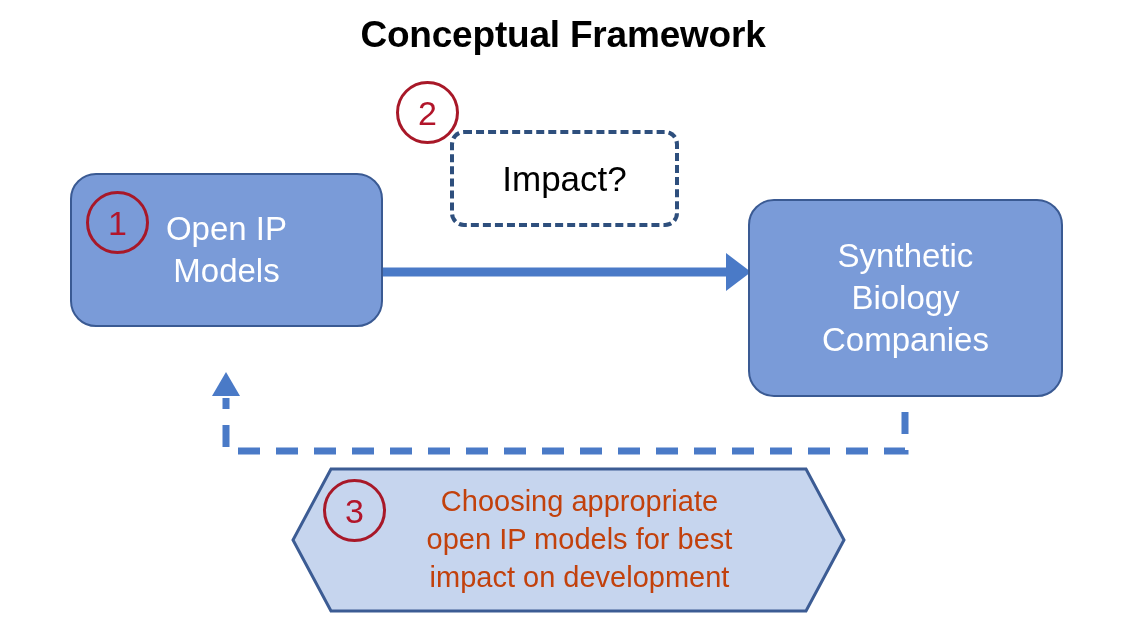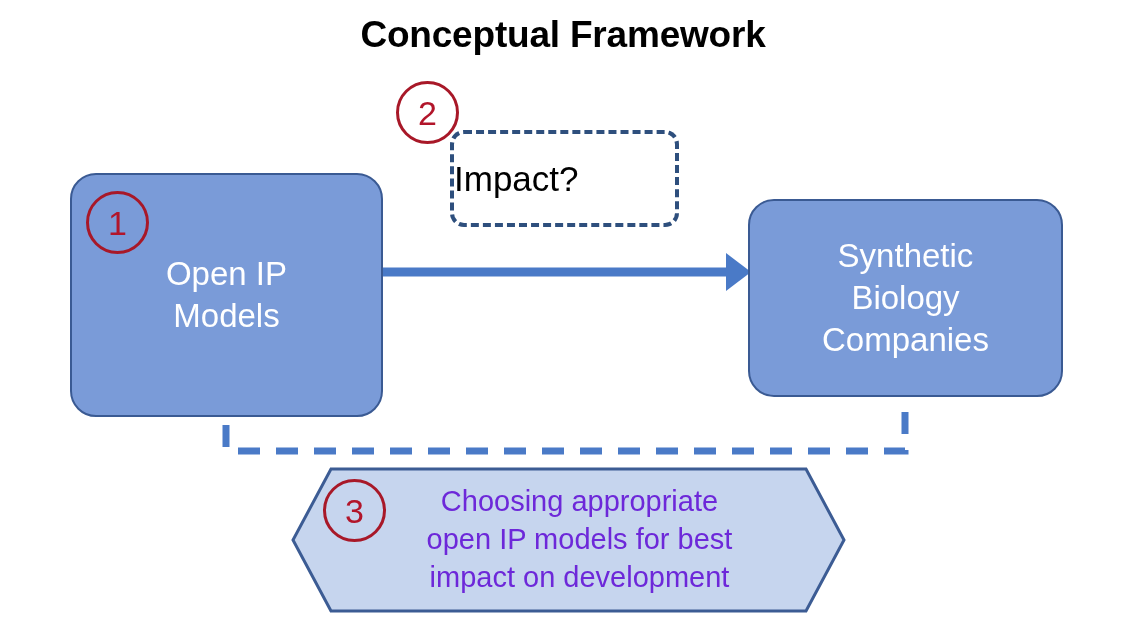"Impact?" #impact-box { justify-content: flex-start -> center }
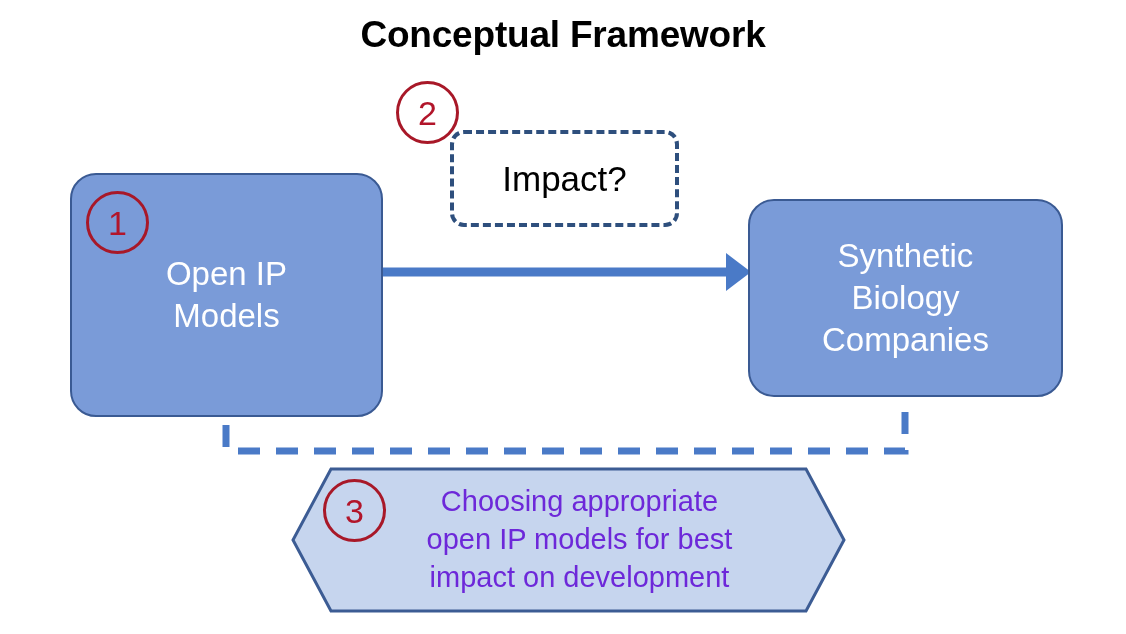"Open IP" #box-left { height: 244px -> 154px }
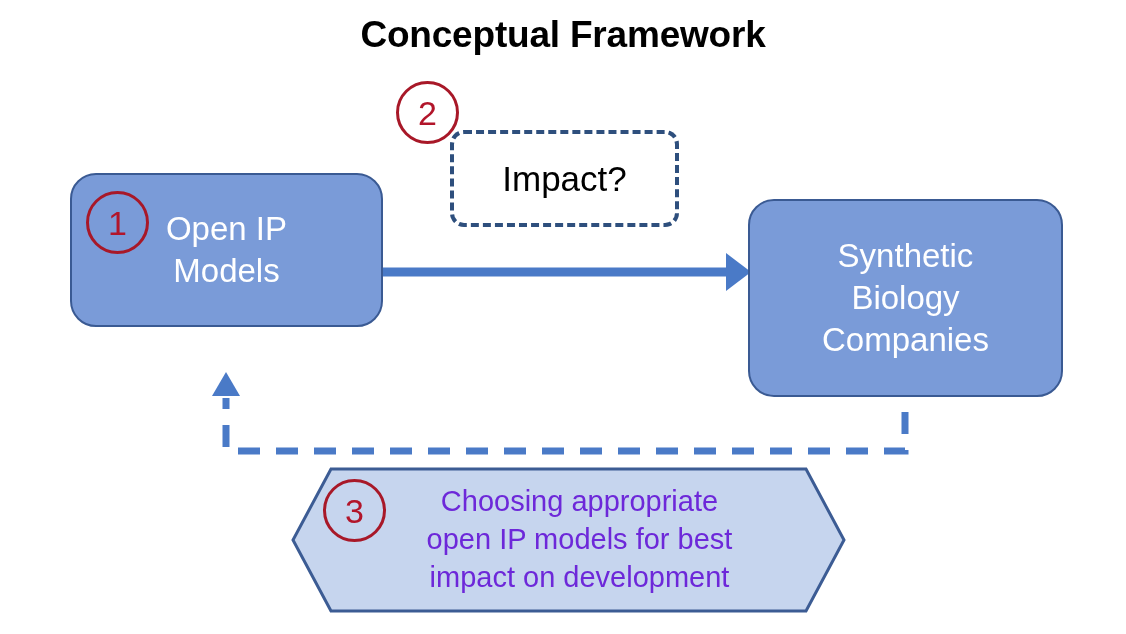"Choosing appropriate" #hexagon-text { color: #6d28d9 -> #c2410c }
